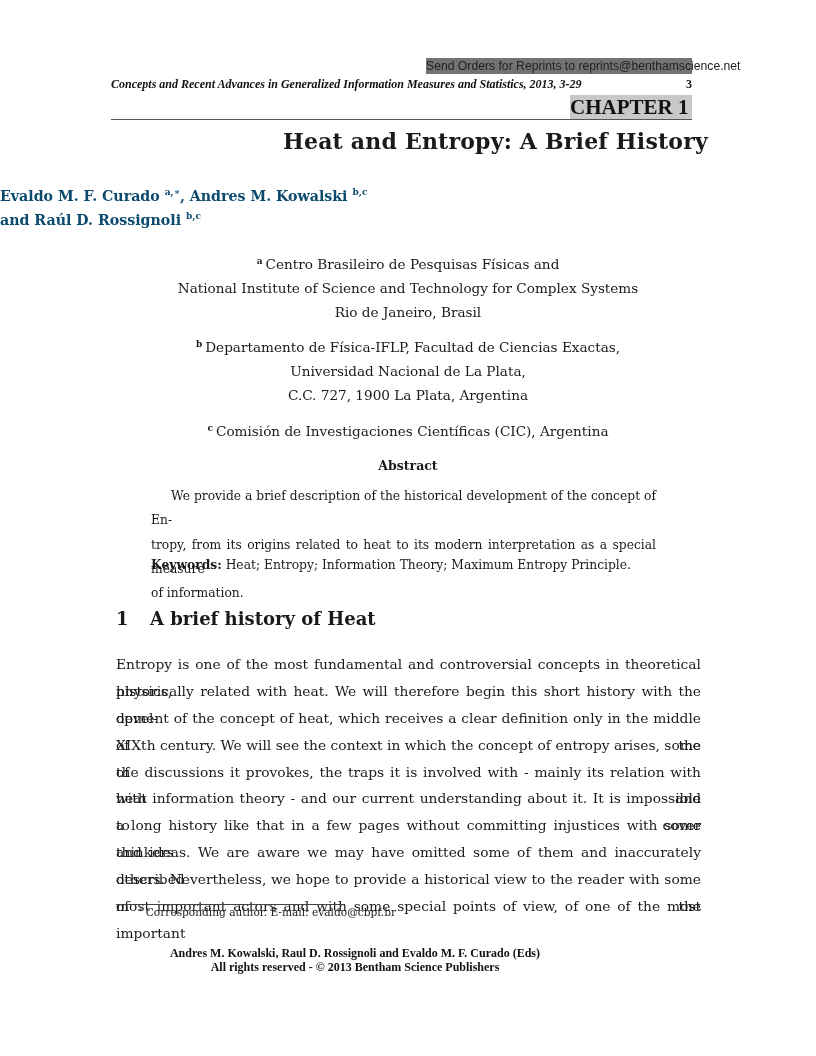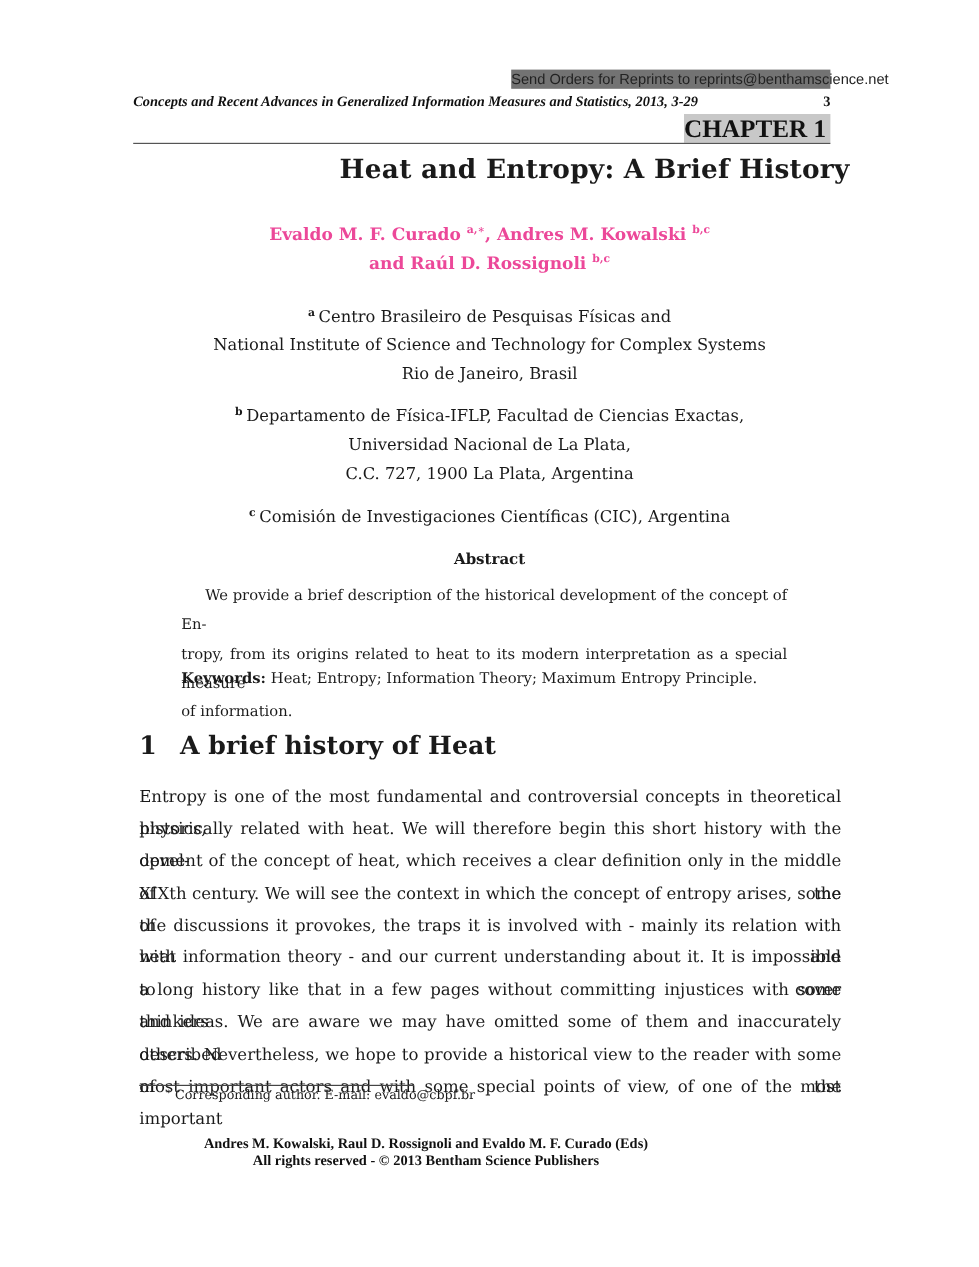"Evaldo M. F. Curado a,∗," .authors { color: #ec4899 -> #0c4a6e; text-align: center -> left }
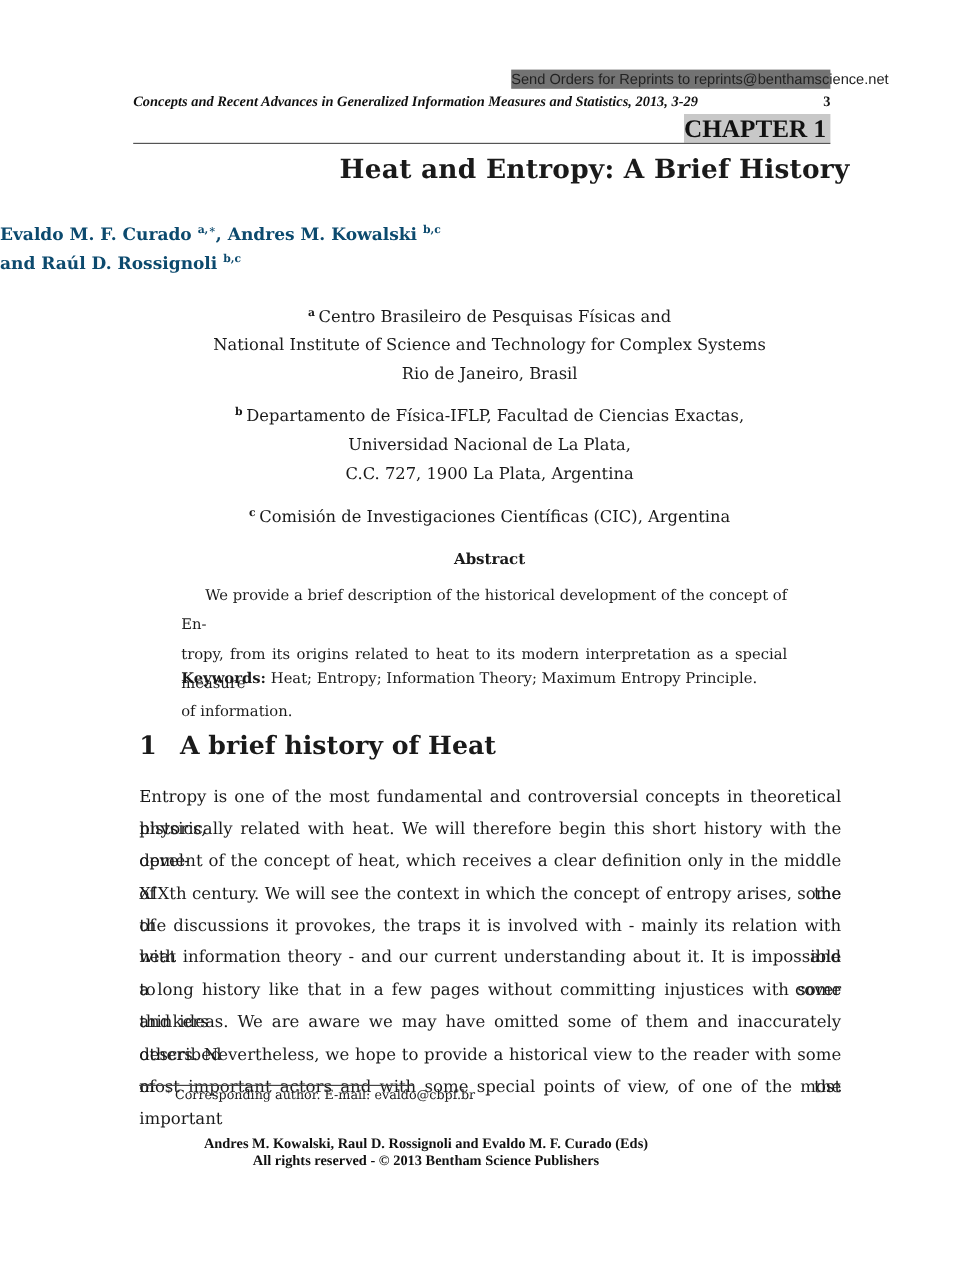"1 A brief history of" .section { font-size: 21px -> 18px }
